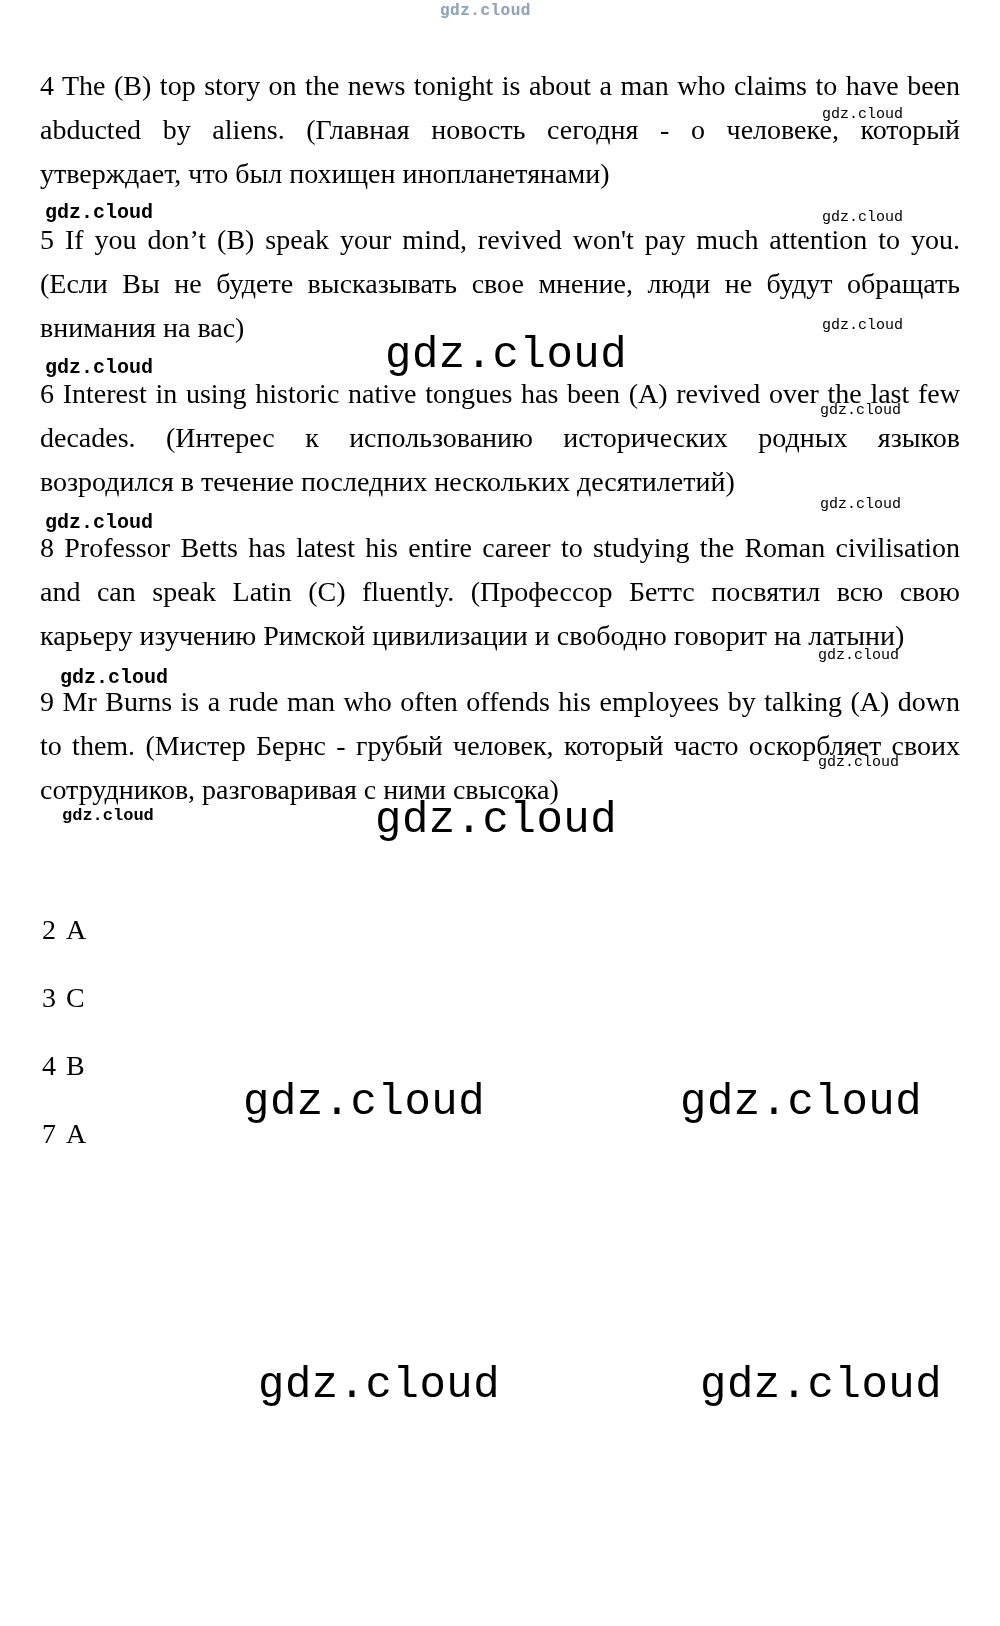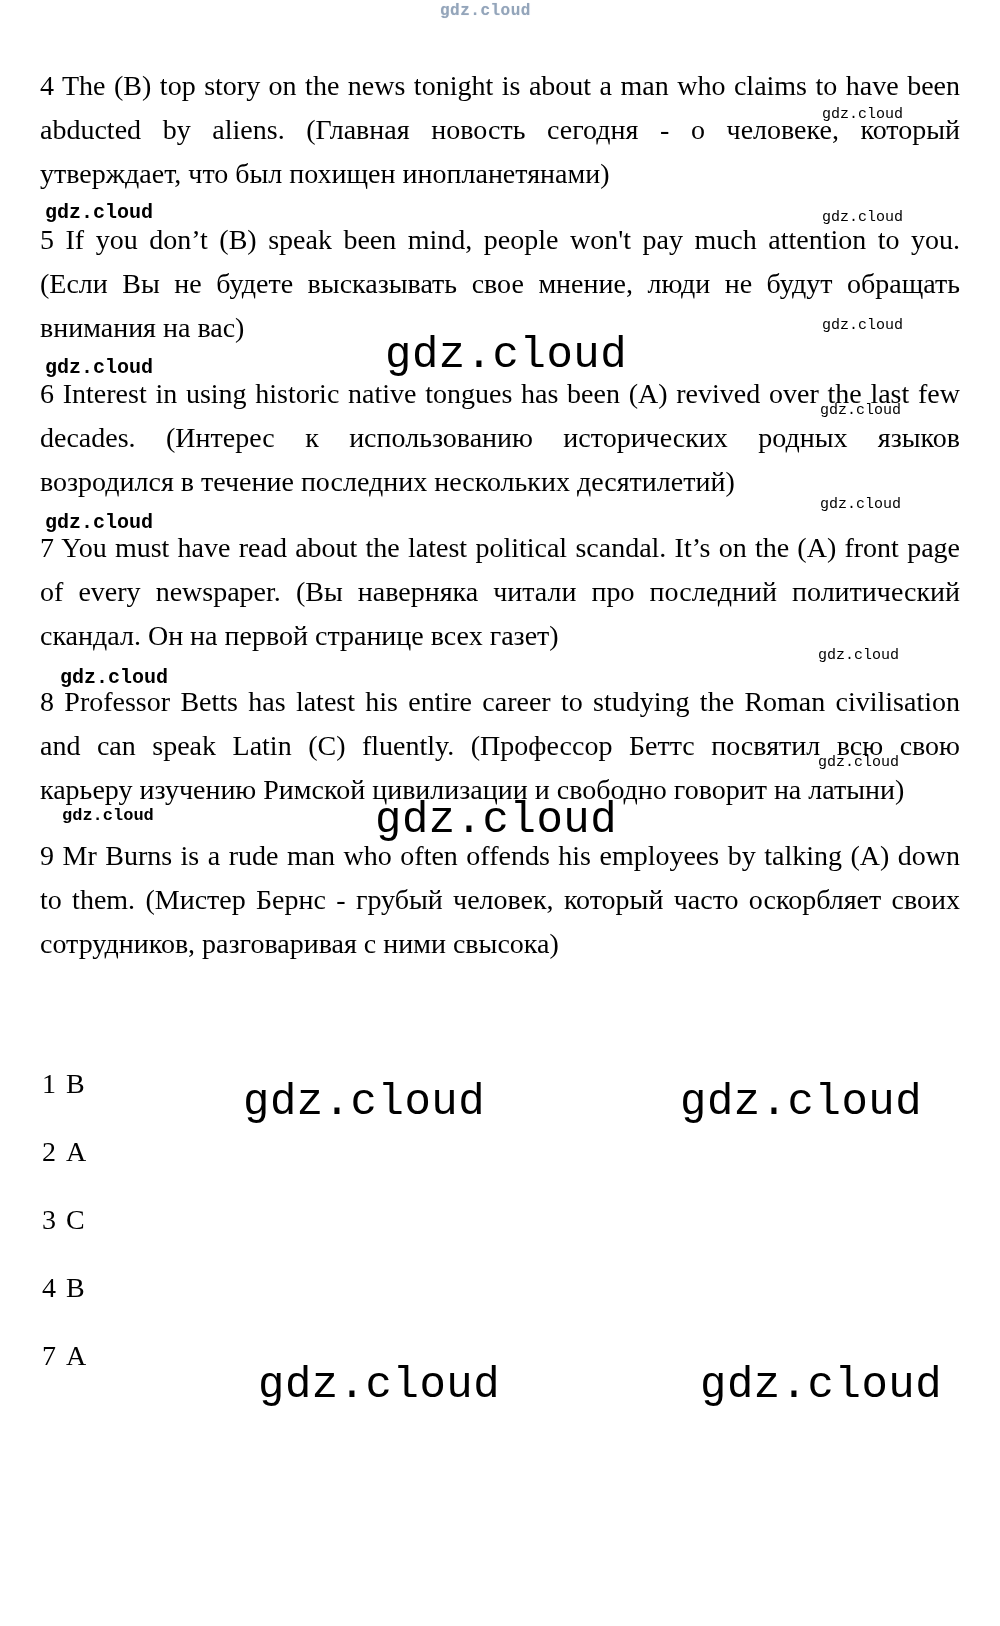"If you don’t (B) speak" span { text: been mind, people -> your mind, revived }
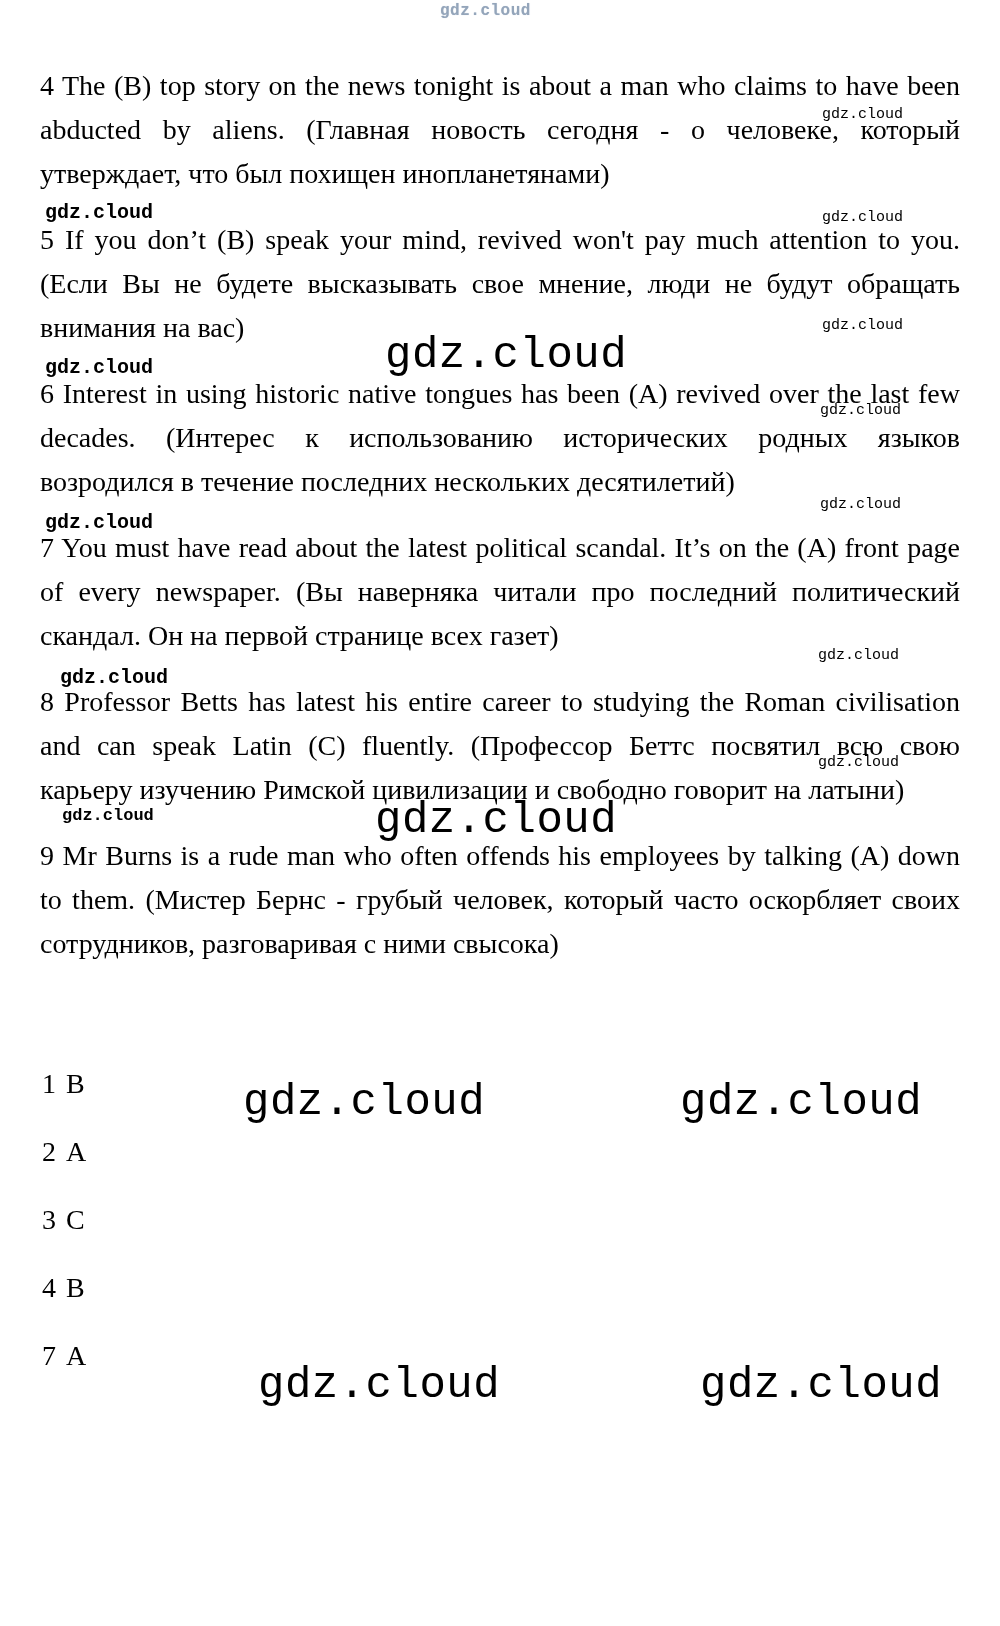"7 You must have read" p.para { html: <p><span>7</span> <span>You must have read about the latest political scandal. It’s on the (A) front page of every newspaper.</span> <span>(Вы наверняка читали про последний политический скандал. Он на первой странице всех газет)</span></p> -> none }
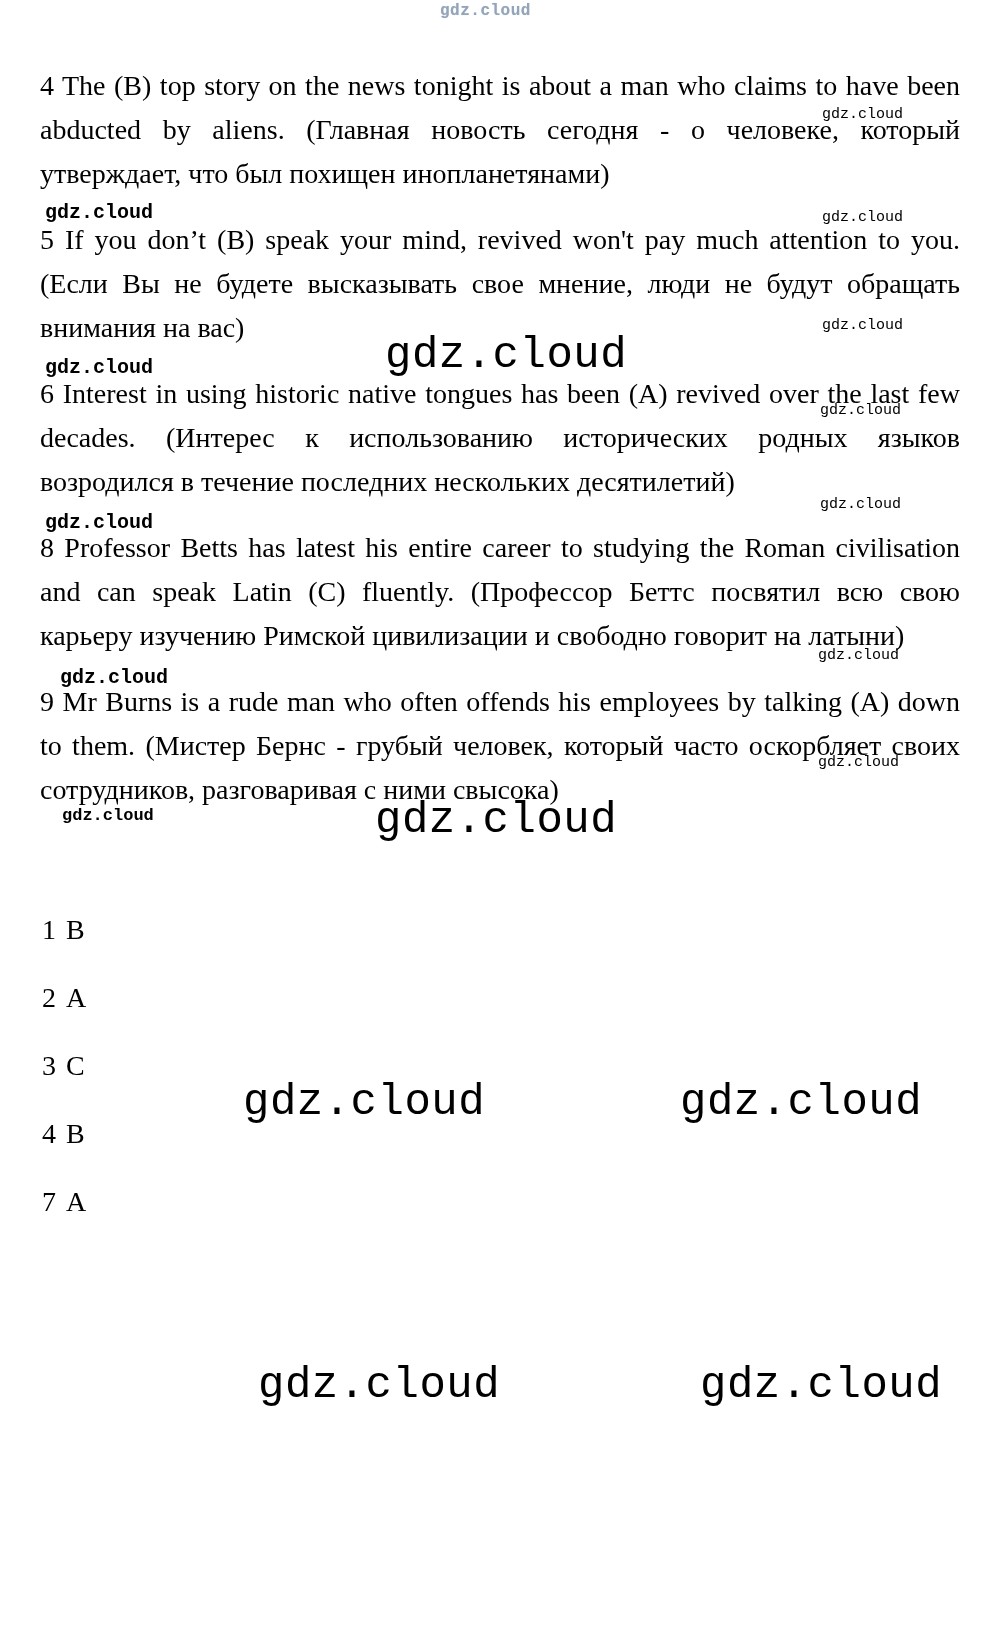"1 B" div.answer-row { html: <div><span>1</span><span>B</span></div> -> none }
